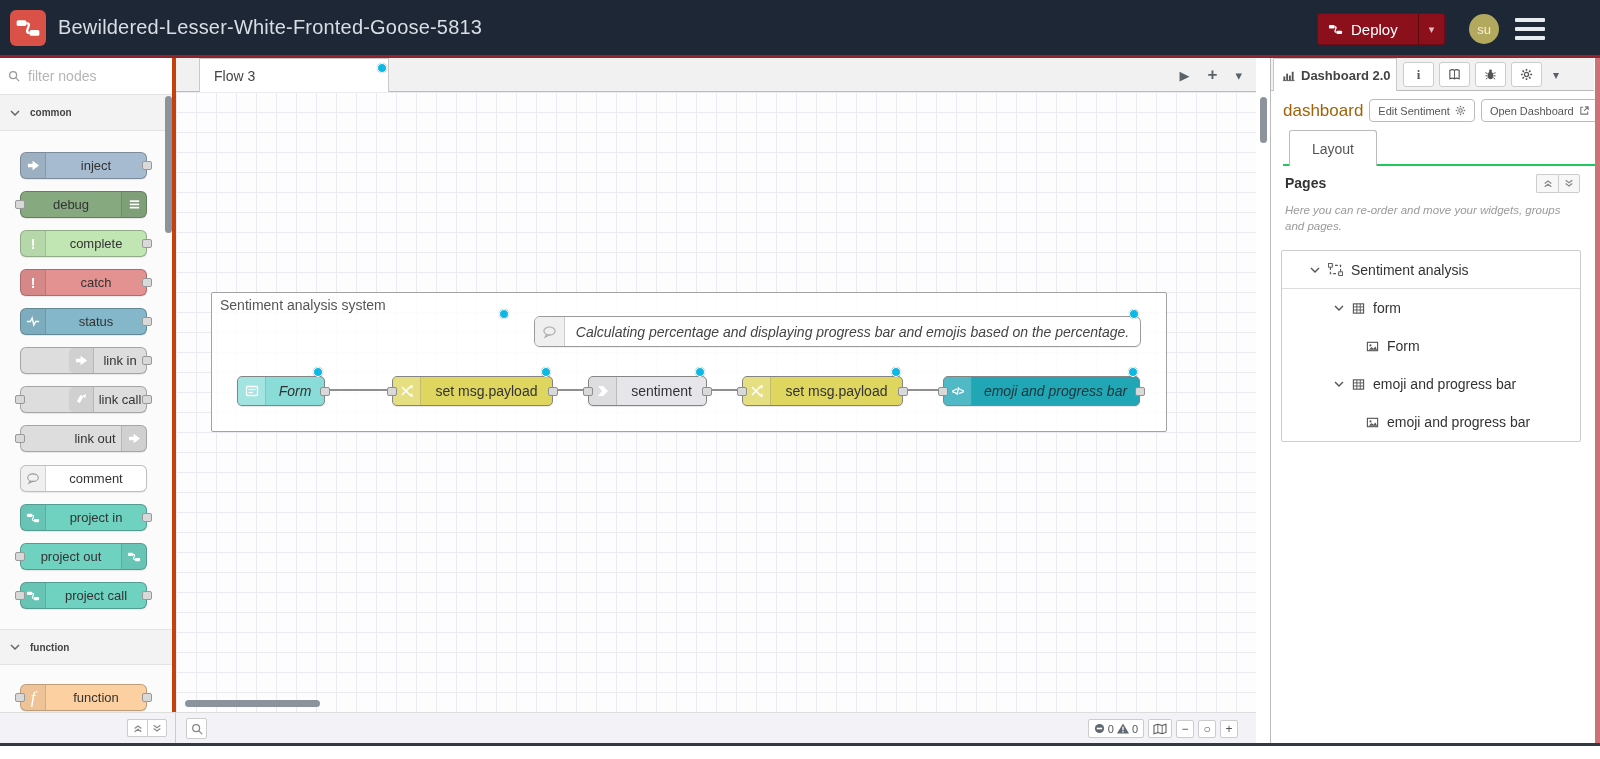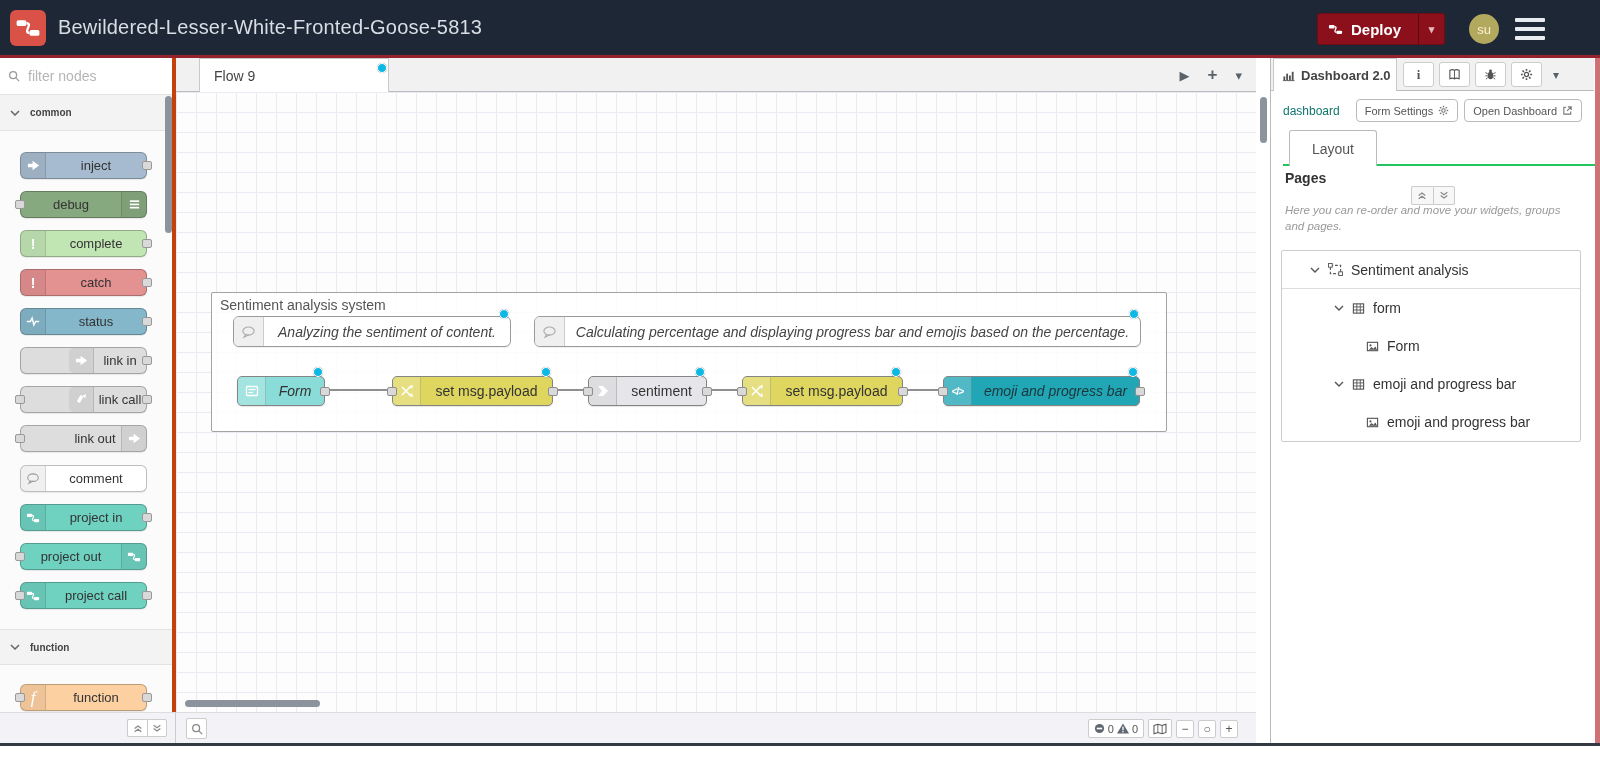"Deploy" .deploy { font-weight: bold -> none }
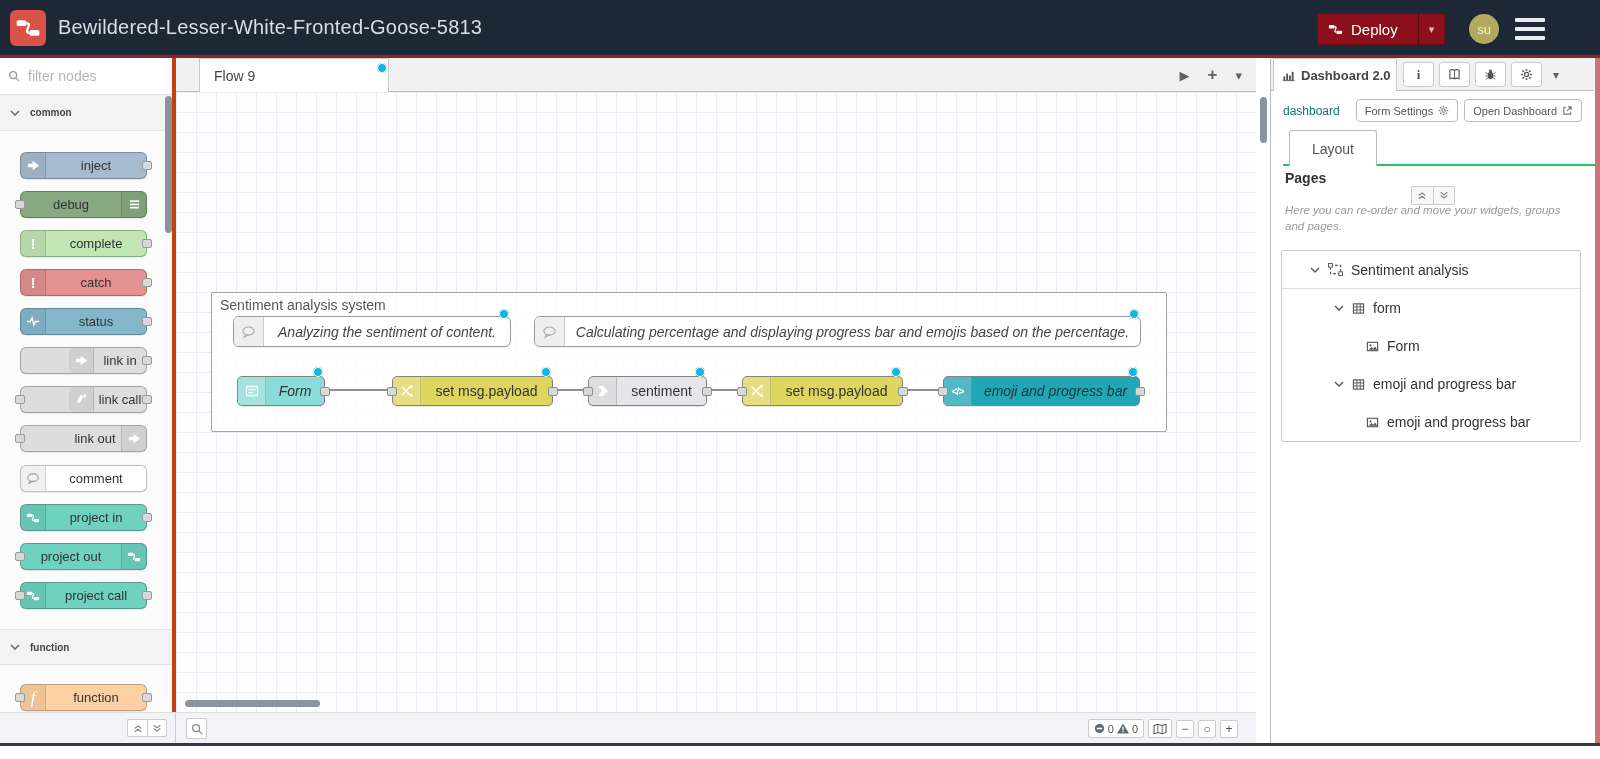"Flow 9" span { text: 9 -> 3 }
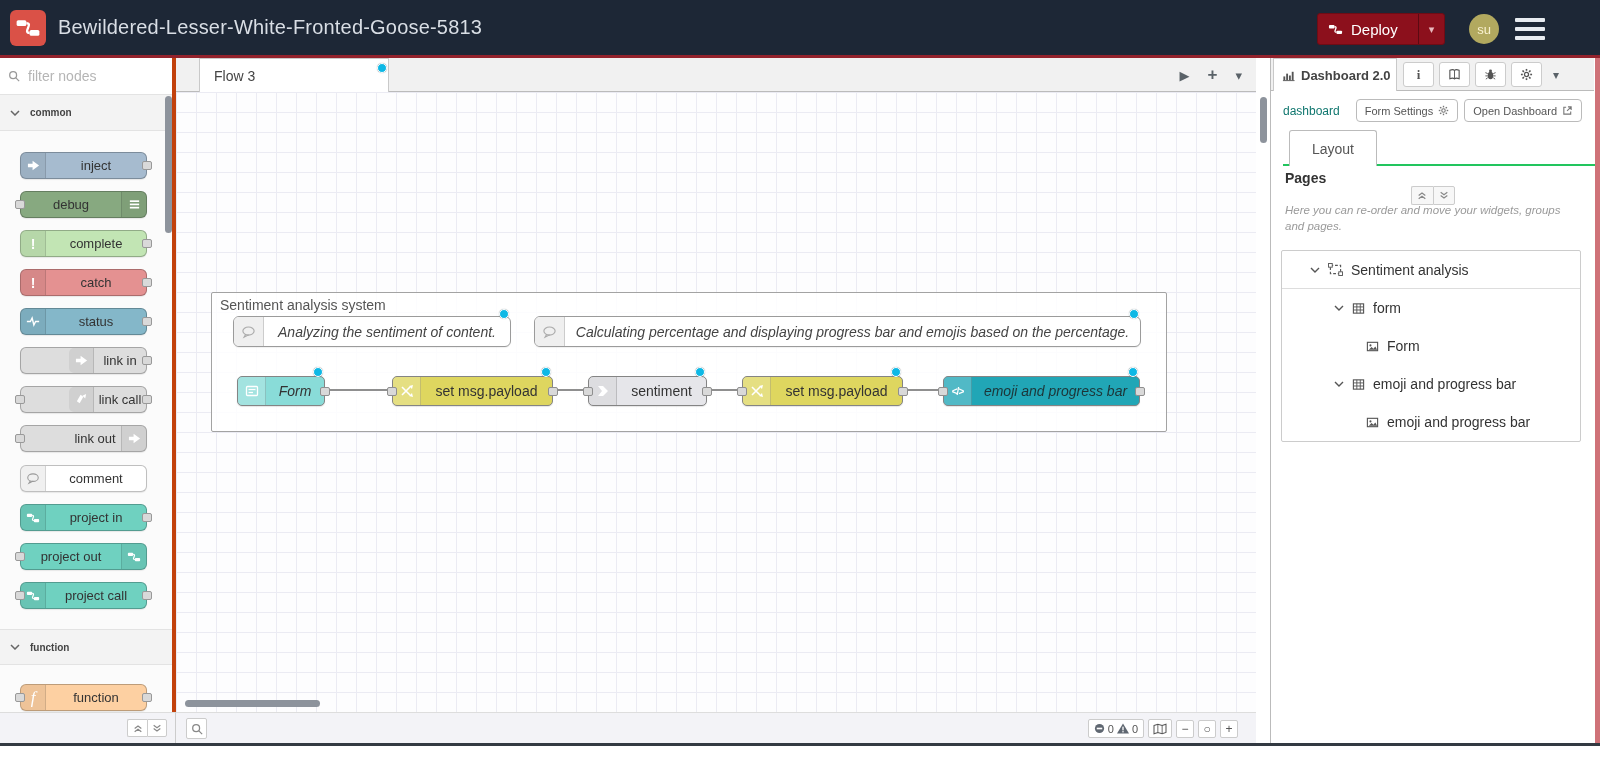"dashboard" .sb-name { color: #0f766e -> #a16207; font-size: 12px -> 17px }
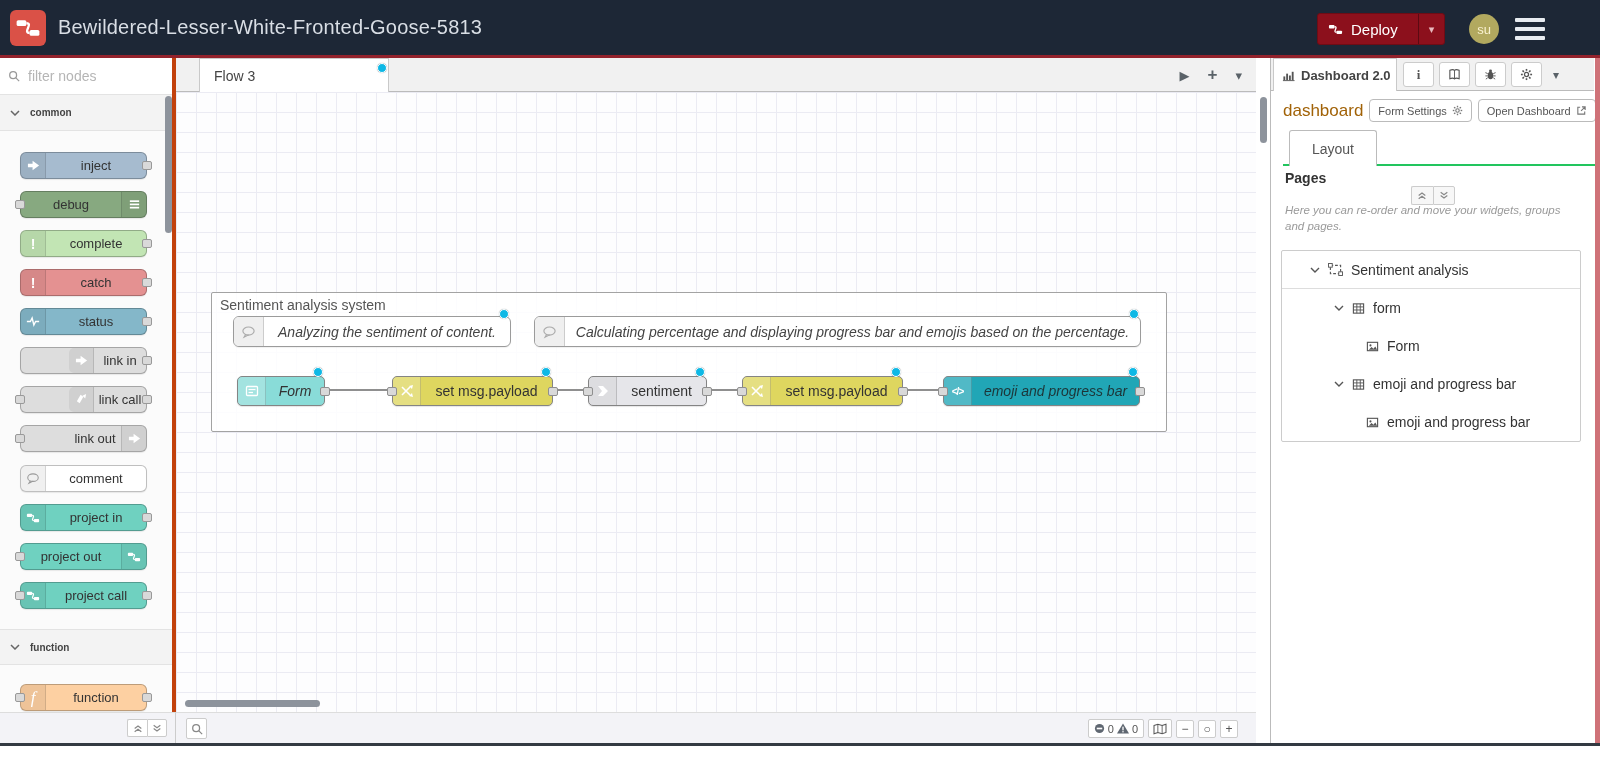"Form Settings" span { text: Form Settings -> Edit Sentiment }
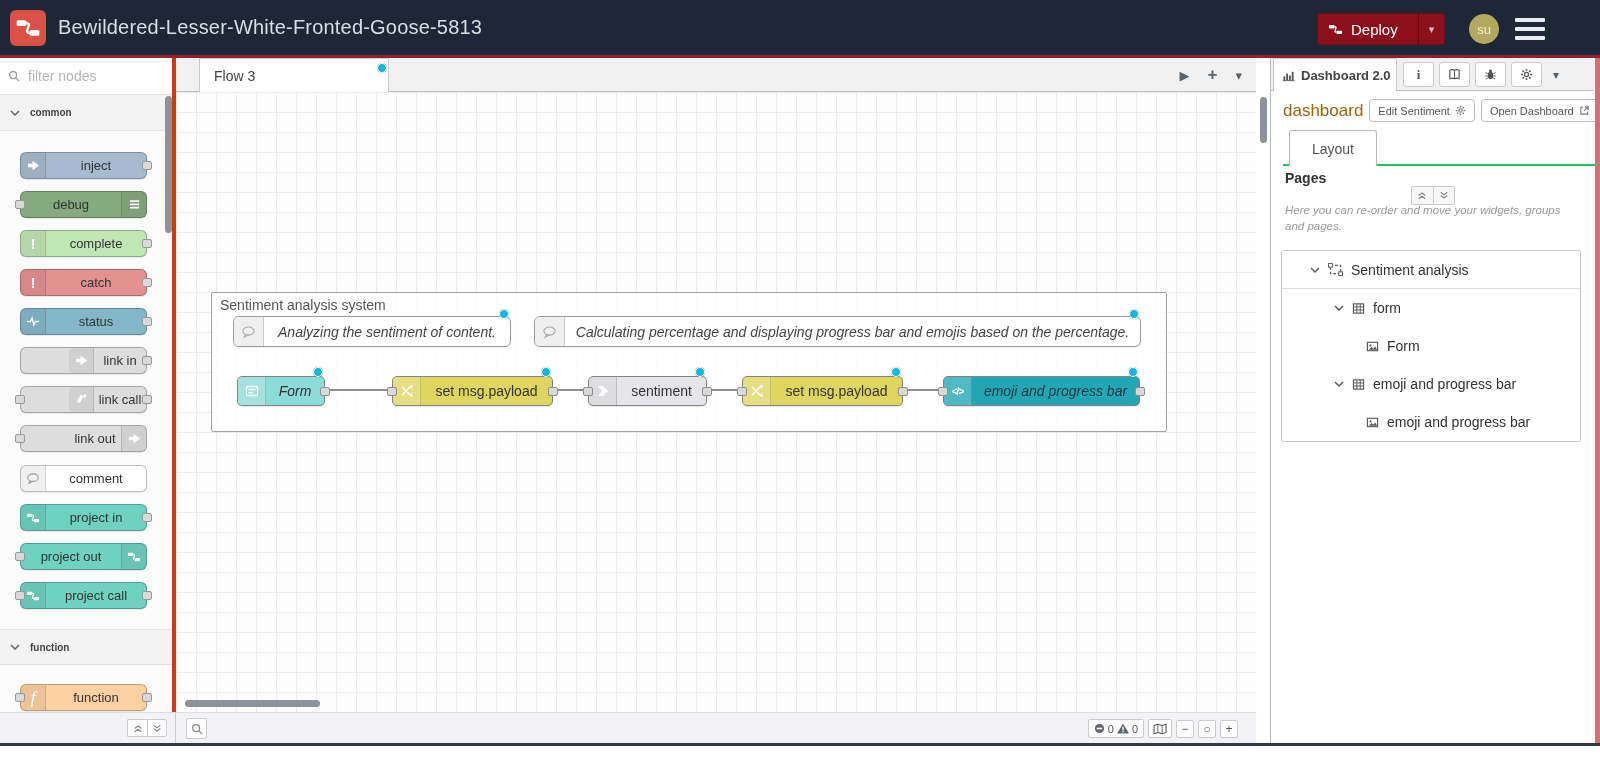"Pages" .pages-hdr { flex-direction: column -> none }
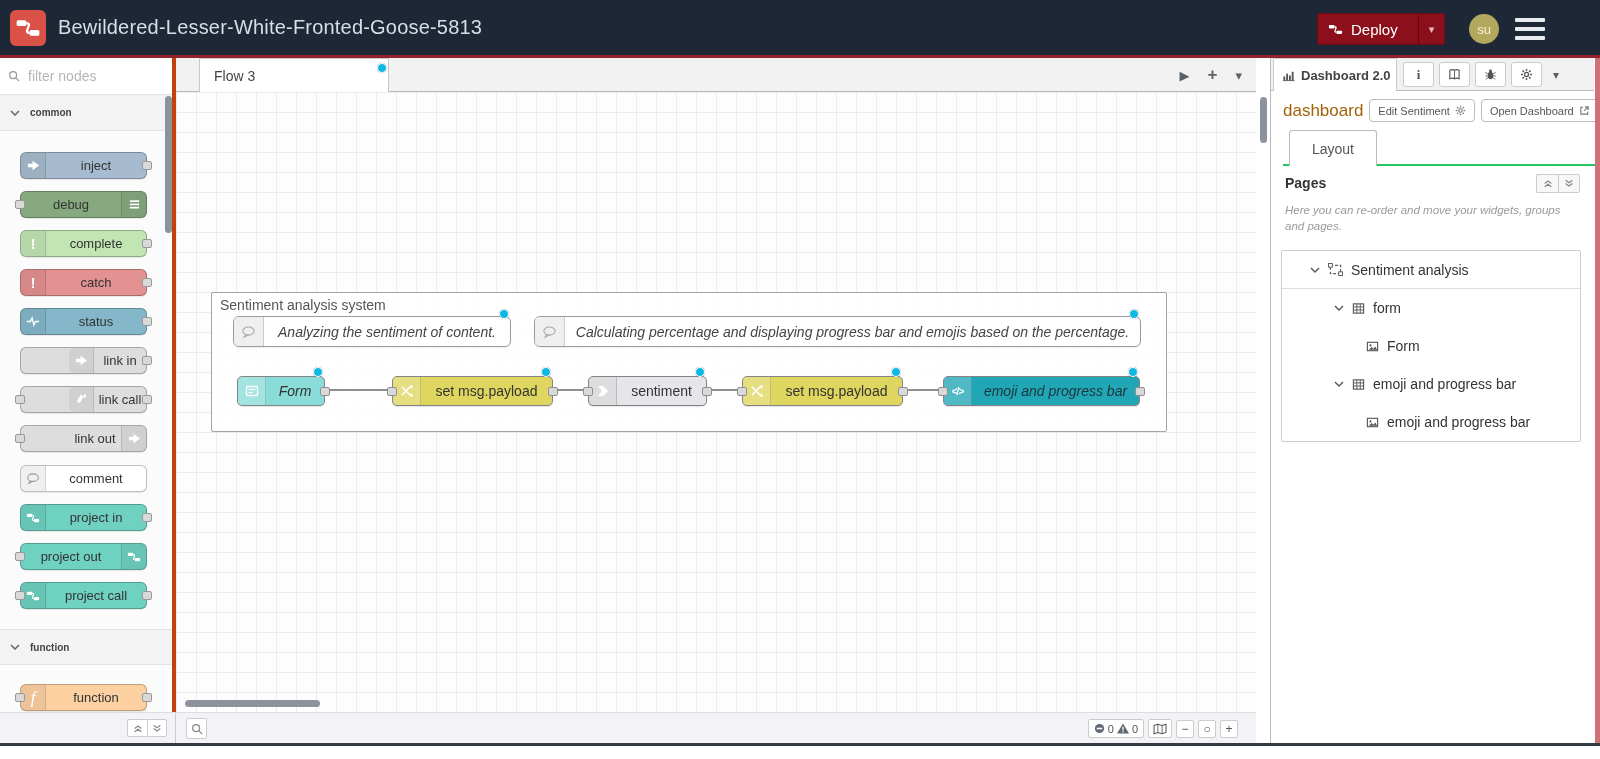"Analyzing the sentiment of content." div.cnode { html: <div> <span> <svg> <ellipse></ellipse> <path></path> </svg> </span> <span>Analyzing the sentiment of content.</span> </div> -> none }
